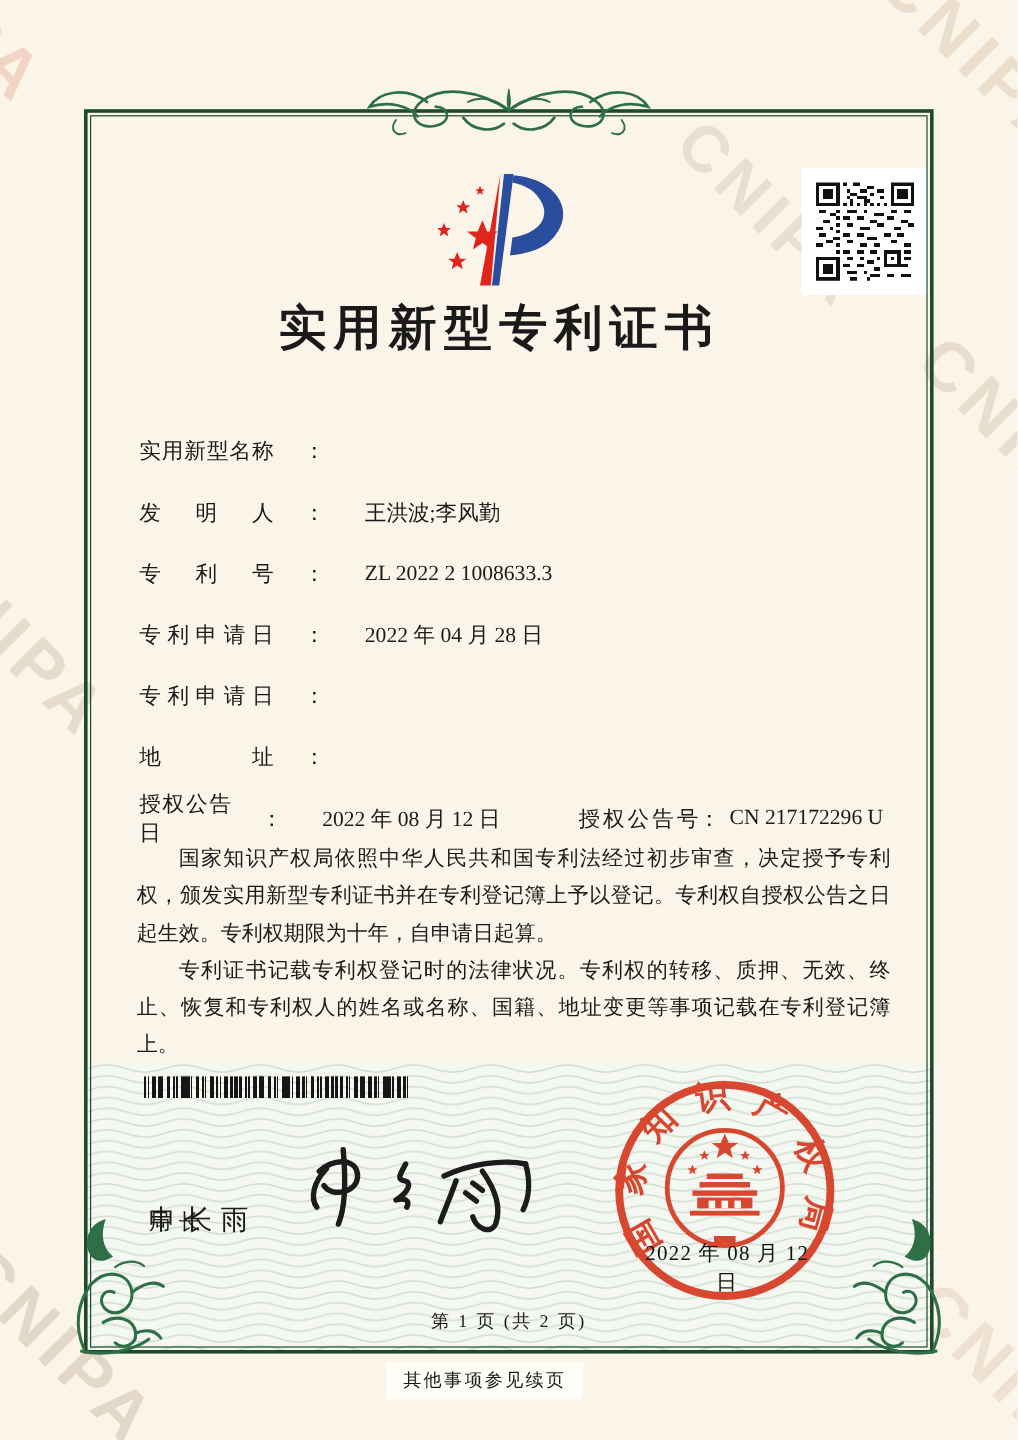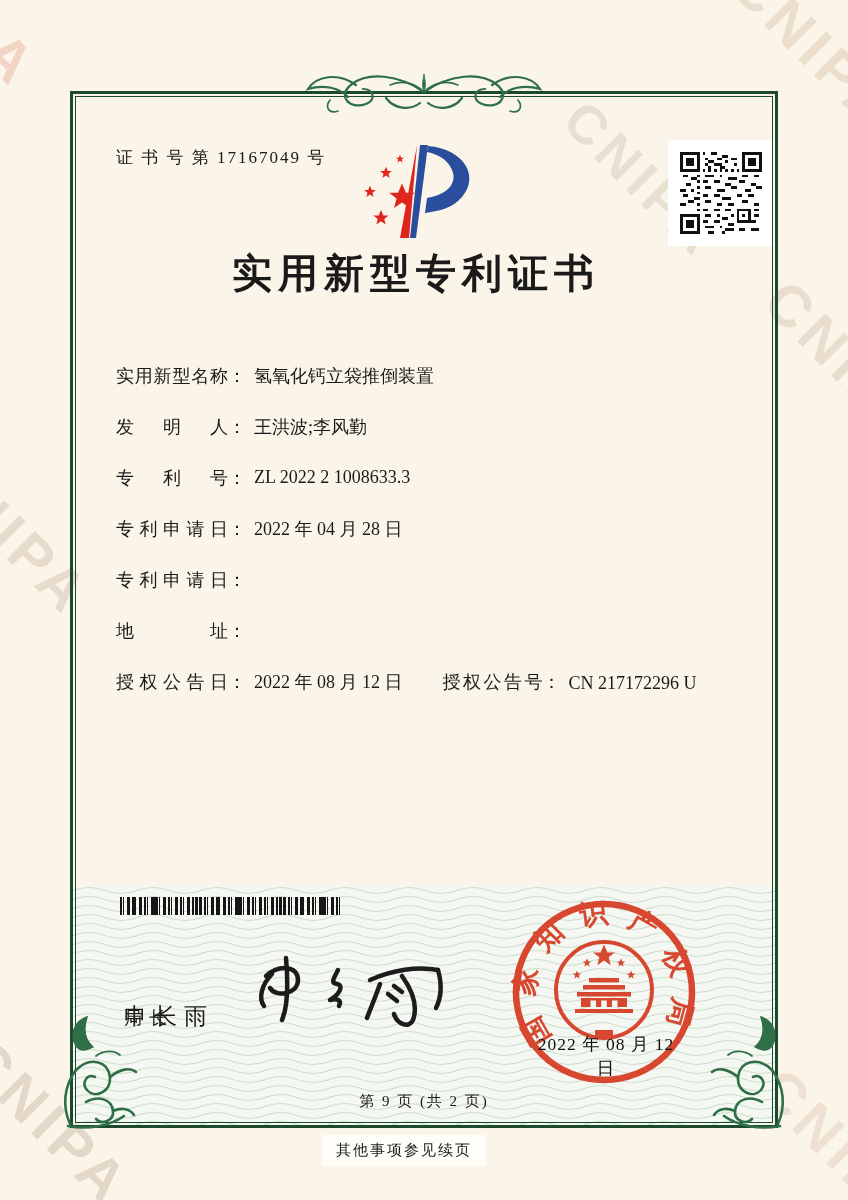"证 书 号 第 17167049" div.cert-no { html: <div>证 书 号 第 17167049 号</div> -> none }
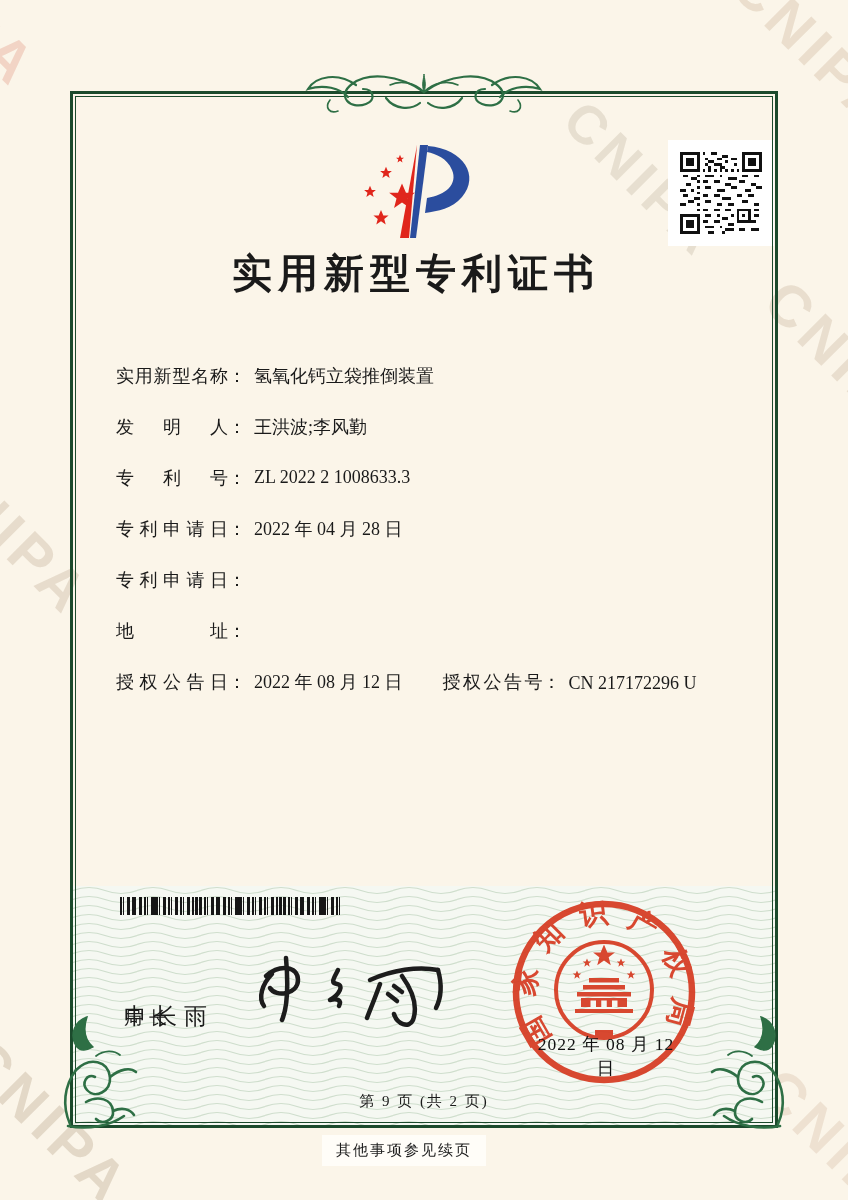"实用新型名称" .frow { gap: none -> 25px }
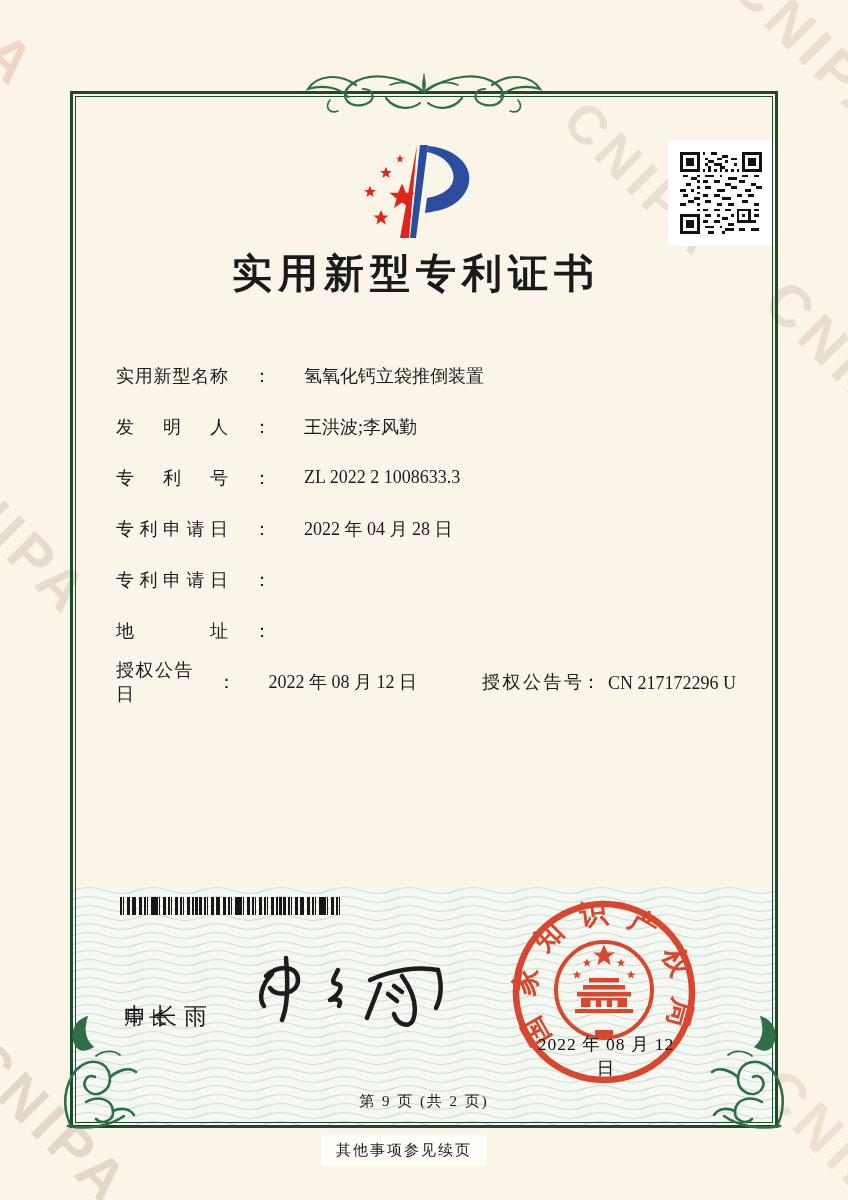"氢氧化钙立袋推倒装置" span.fvalue { html: <span>氢氧化钙立袋推倒装置</span> -> none }
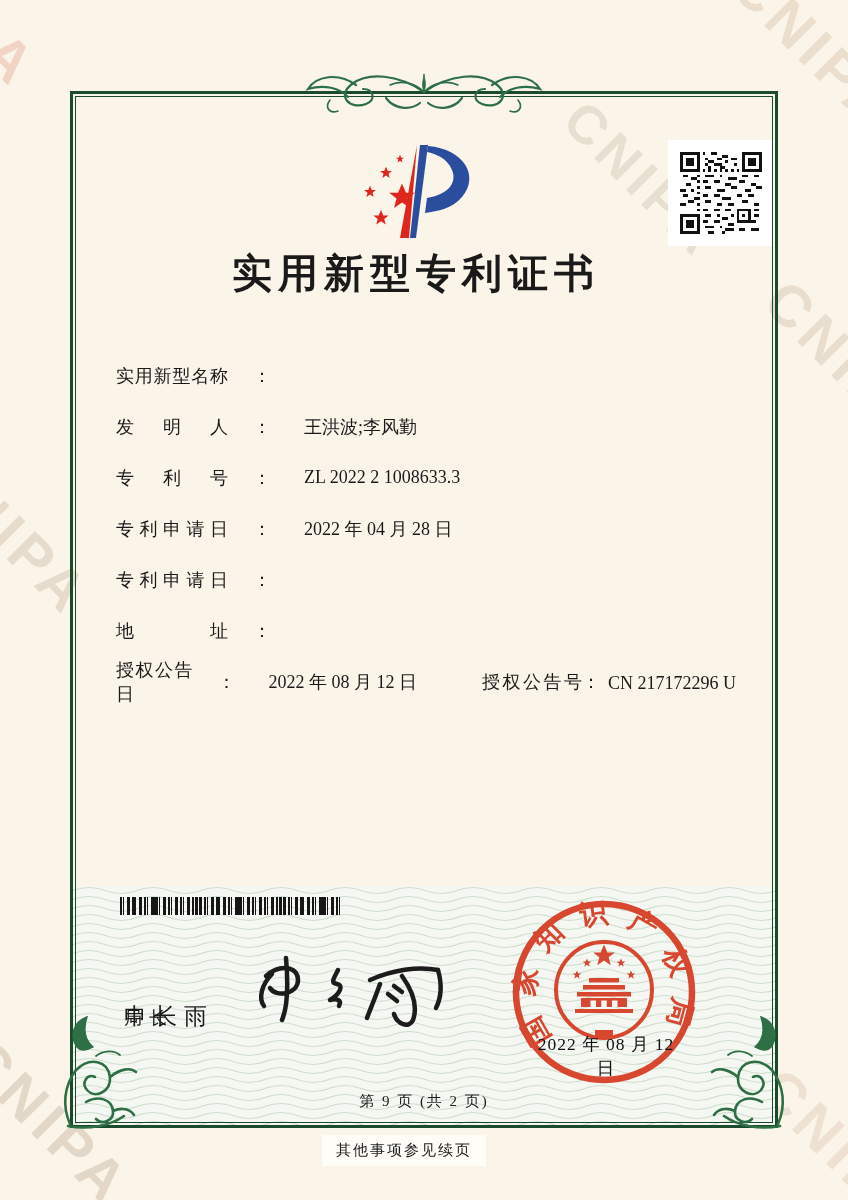"授权公告号" .fgroup2 { align-items: flex-end -> center }
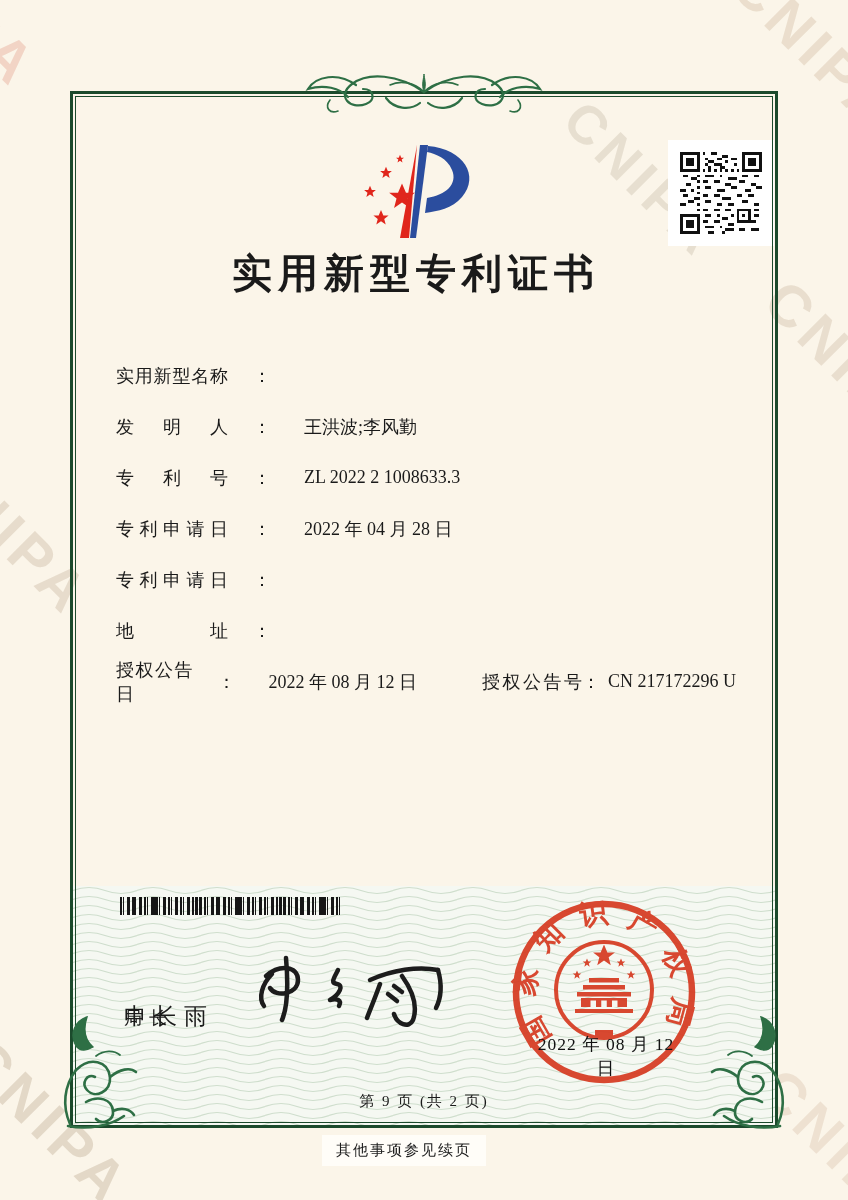"国家知识产权局依照中华人民共和国专利法经过初步审查，决定授予专利权，颁发实用新型" div.paras { html: none -> <div> <p>国家知识产权局依照中华人民共和国专利法经过初步审查，决定授予专利权，颁发实用新型专利证书并在专利登记簿上予以登记。专利权自授权公告之日起生效。专利权期限为十年，自申请日起算。</p> <p>专利证书记载专利权登记时的法律状况。专利权的转移、质押、无效、终止、恢复和专利权人的姓名或名称、国籍、地址变更等事项记载在专利登记簿上。</p> </div> }
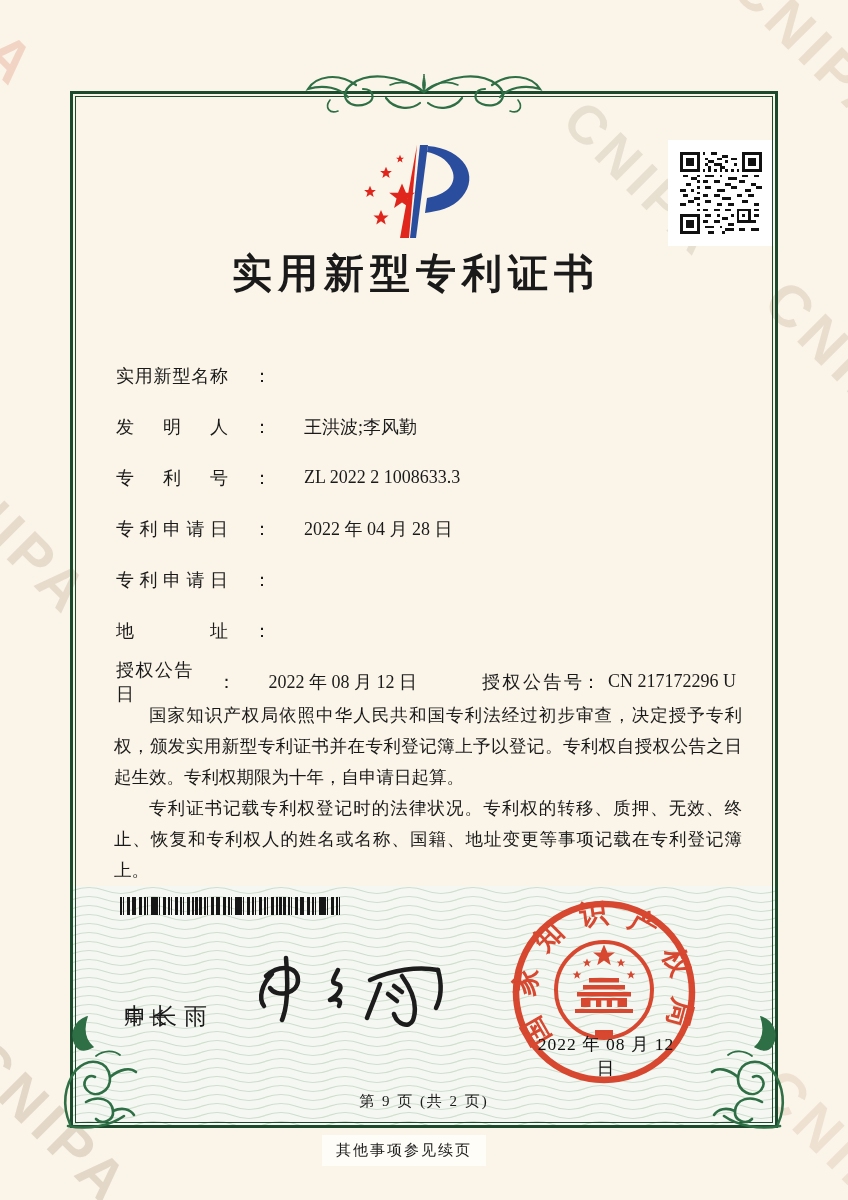"第 9 页 (共 2" div.page-info { text: 9 -> 1 }
